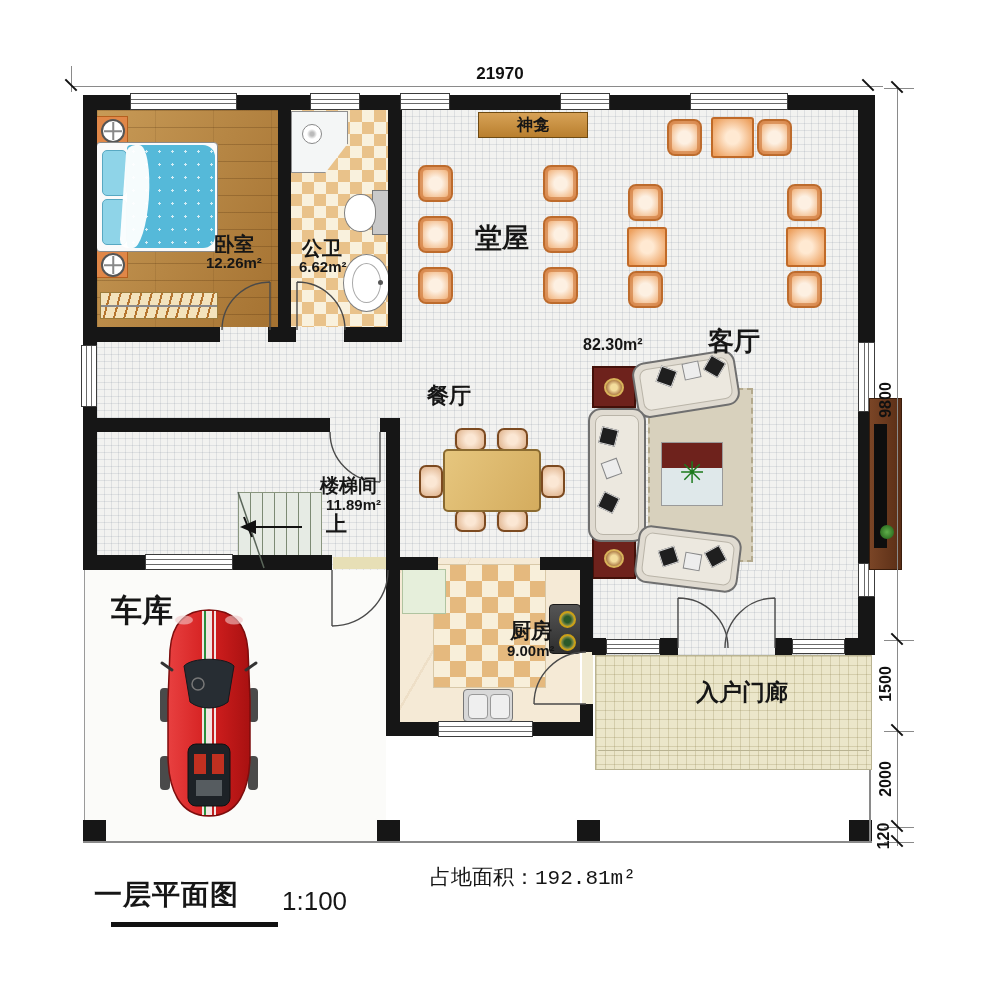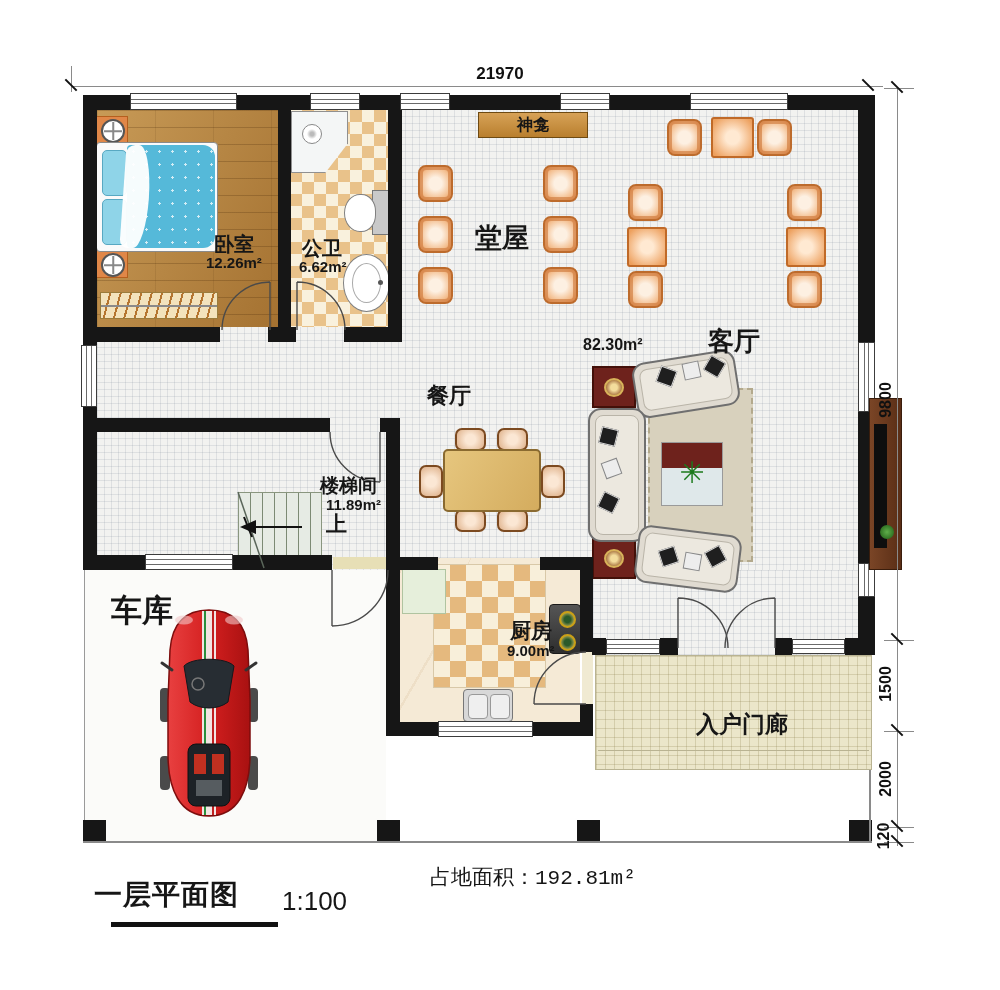"入户门廊" div.lbl { top: 712px -> 680px }
